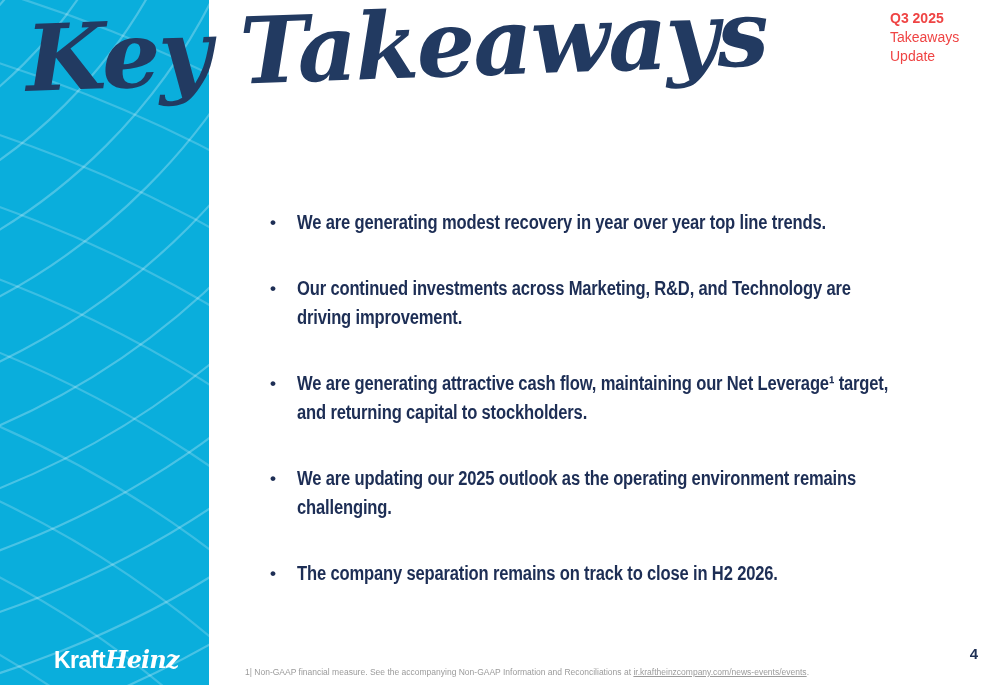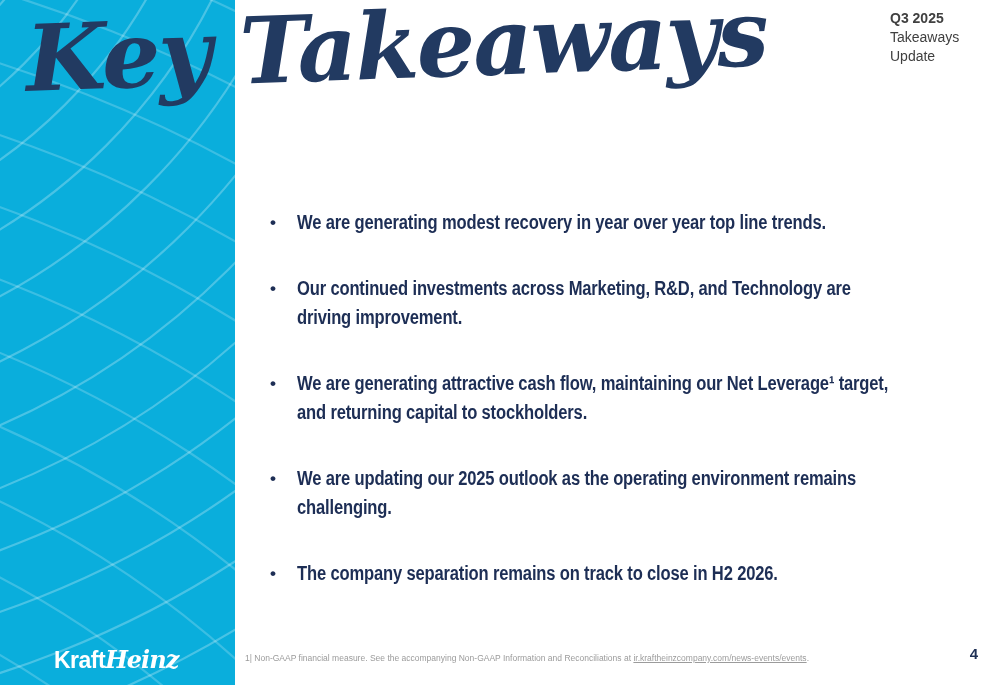"Q3 2025" .header-right { color: #404040 -> #ef4444 }
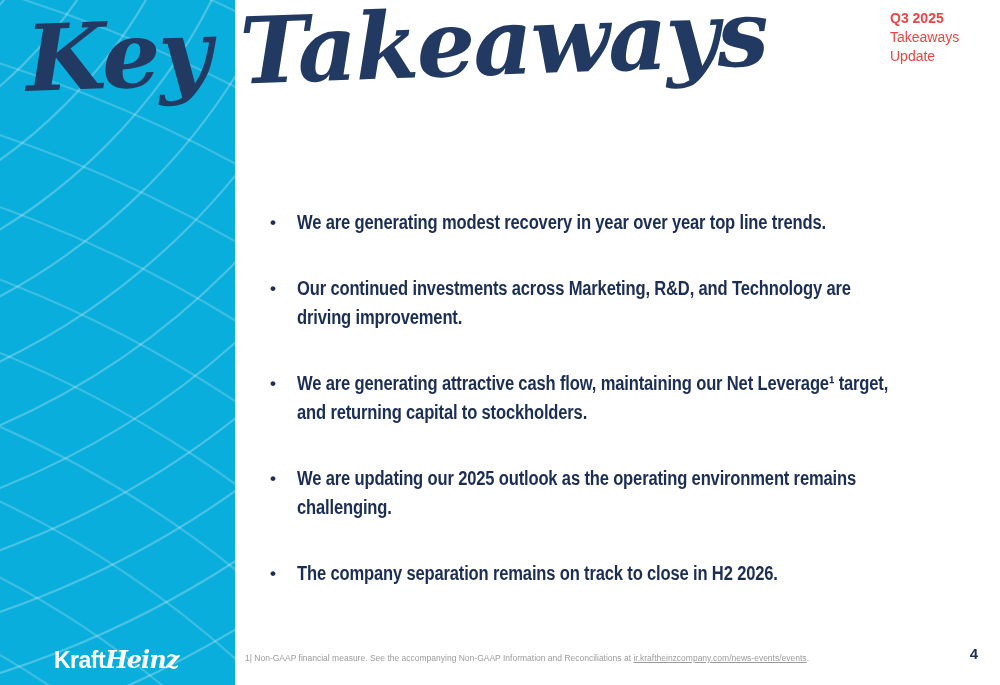"KraftHeinz" .left-panel { width: 235px -> 209px }
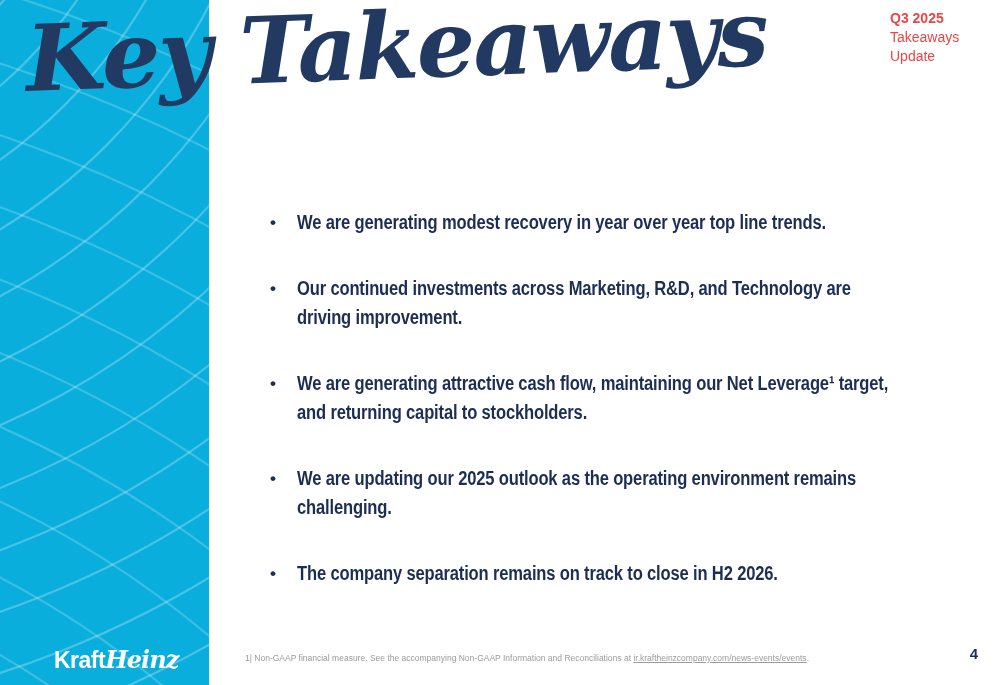"1| Non-GAAP financial measure. See" .footnote { top: 653px -> 667px }
